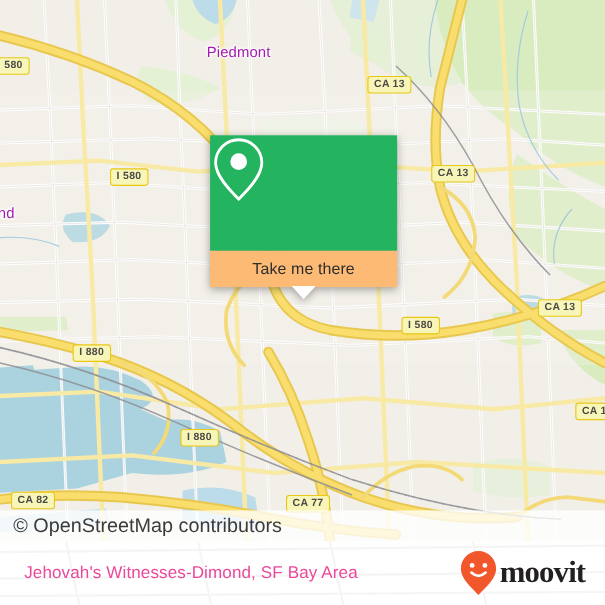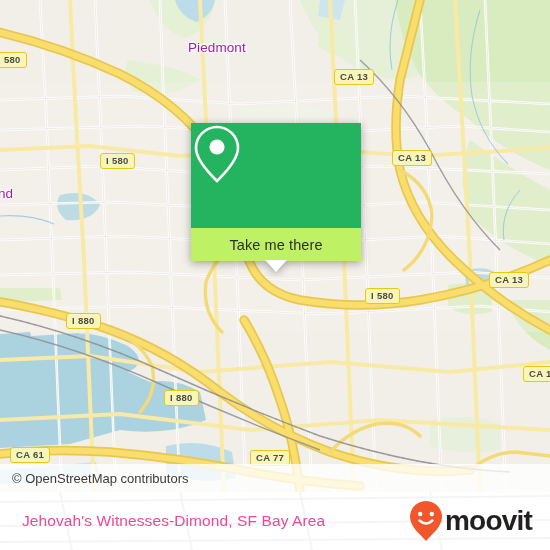"Take me there" #popup-foot { background: #bef264 -> #fdba74 }
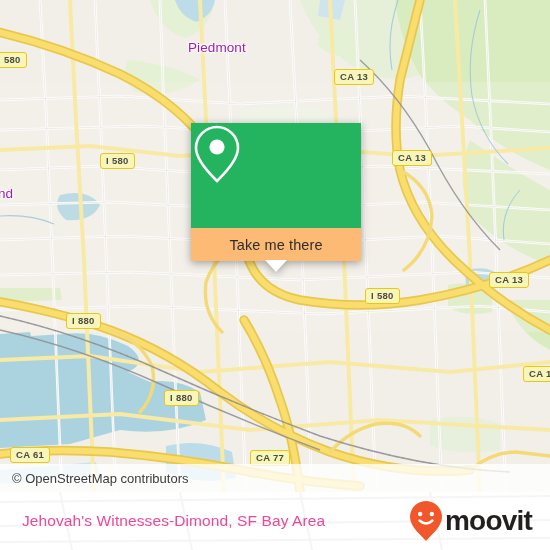"CA 61" div.shield { text: 61 -> 82 }
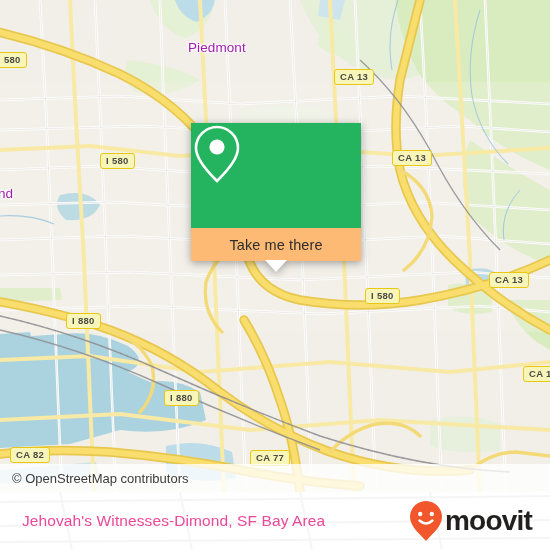"CA 77" div.shield { left: 250px -> 260px }
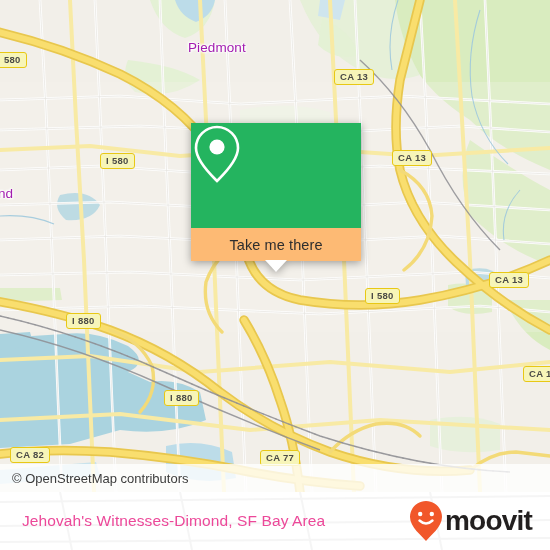"© OpenStreetMap contributors" #attribution { font-size: 13px -> 18px }
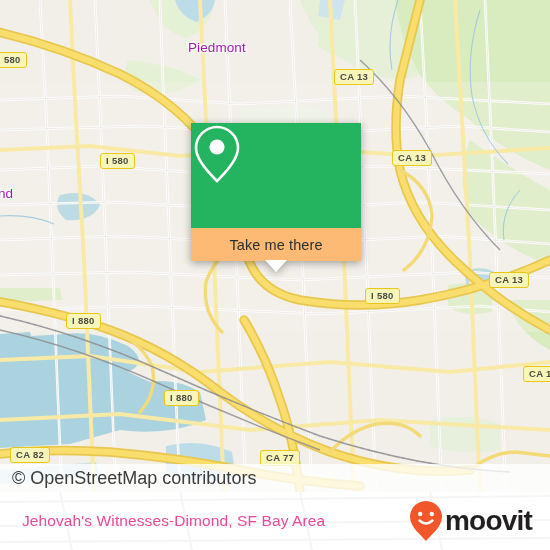"moovit" #brand-word { font-family: Liberation Sans, sans-serif -> Liberation Serif, serif }
